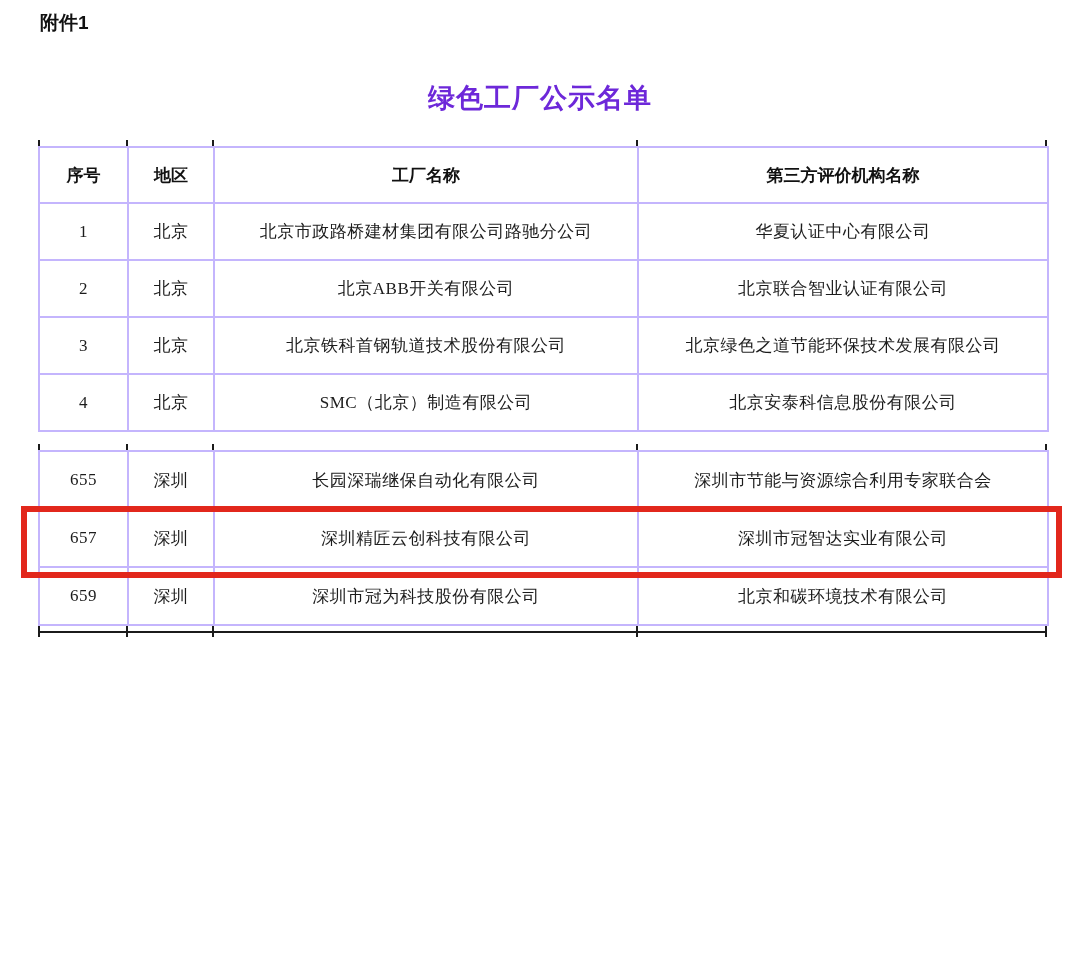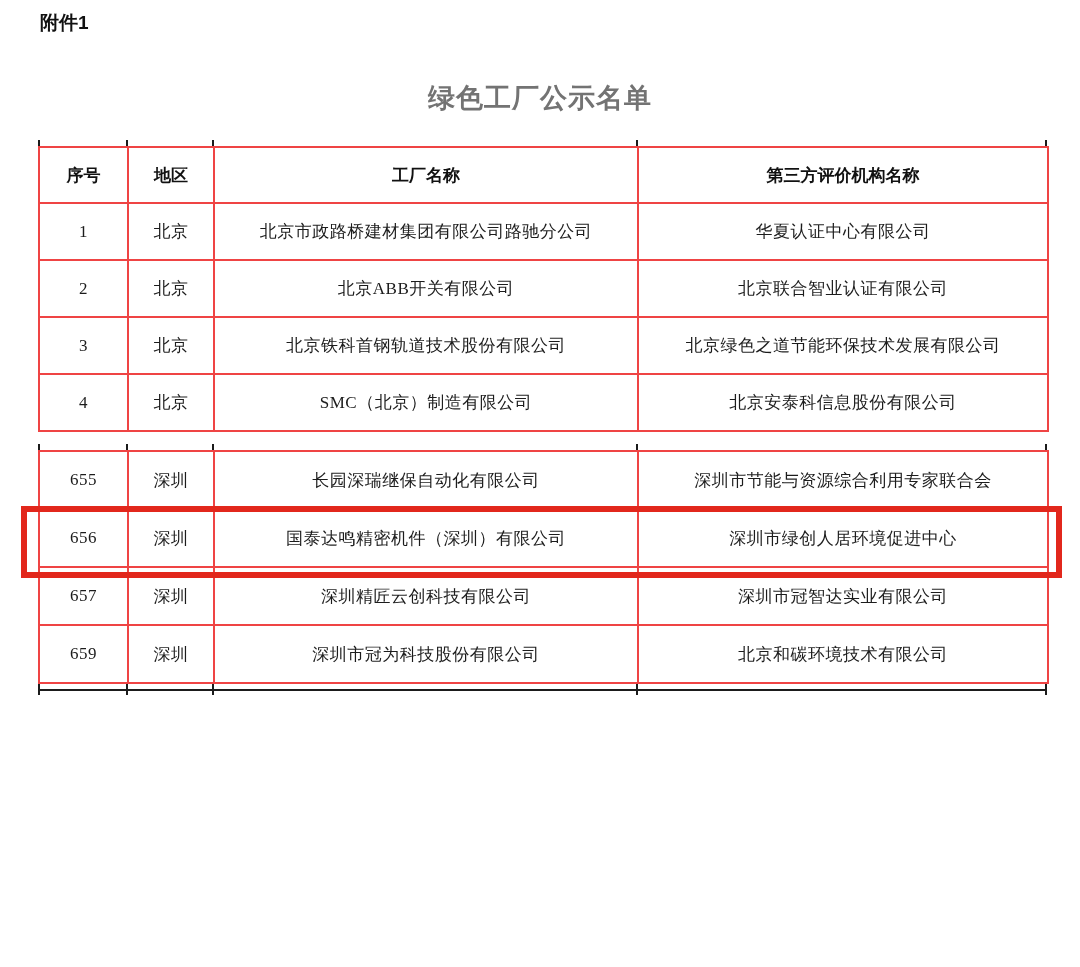"绿色工厂公示名单" .title { color: #737373 -> #6d28d9 }
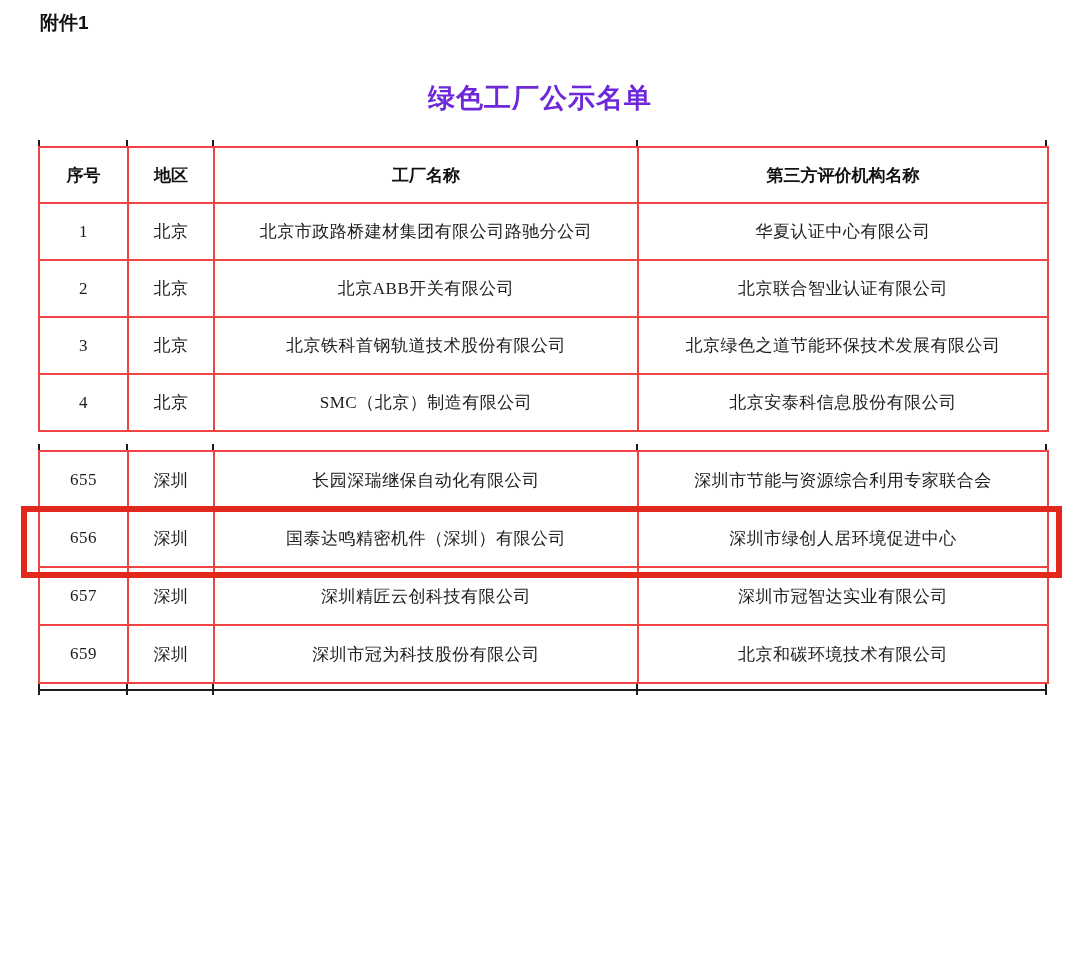"序号" table.doc-table th, table.doc-table td { border: 2px solid #ef4444 -> 2px solid #c4b5fd }
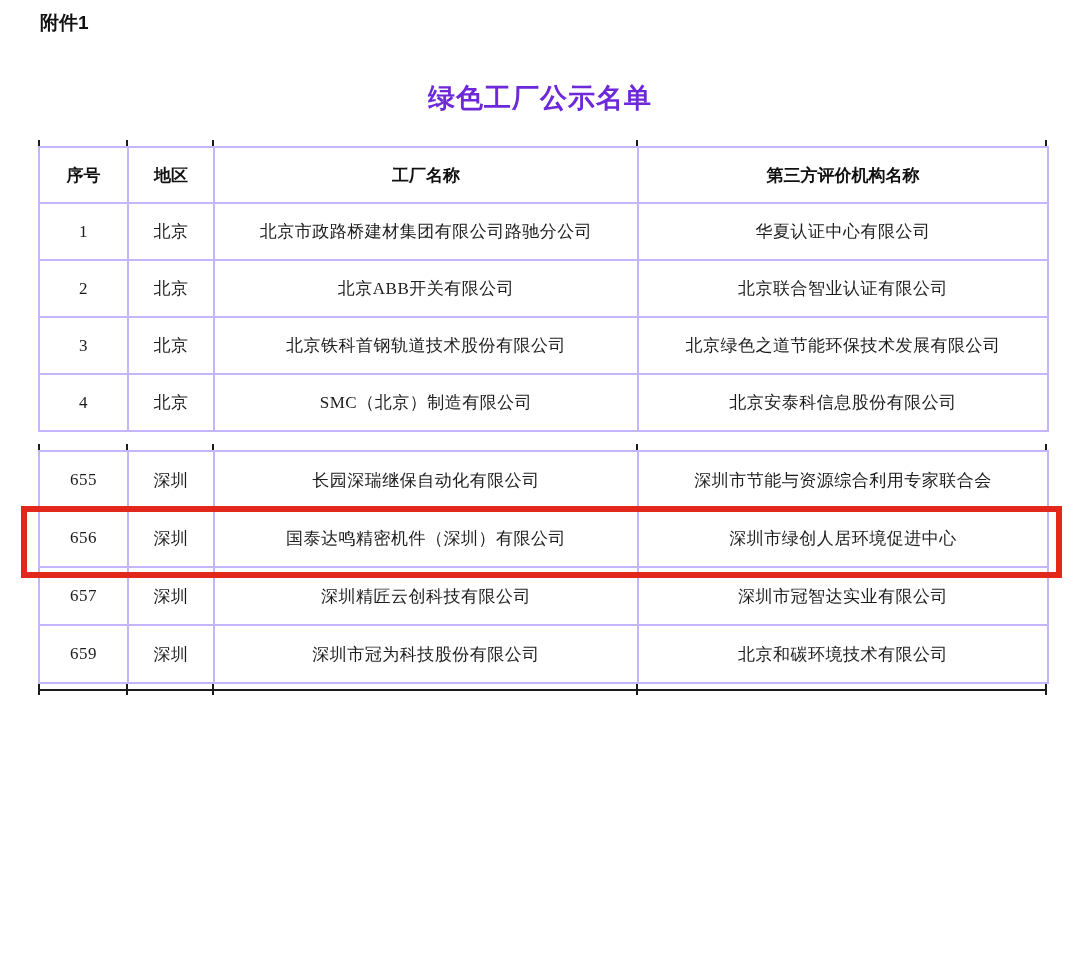"656" tr { html: <tr> <td>656</td> <td>深圳</td> <td>国泰达鸣精密机件（深圳）有限公司</td> <td>深圳市绿创人居环境促进中心</td> </tr> -> none }
